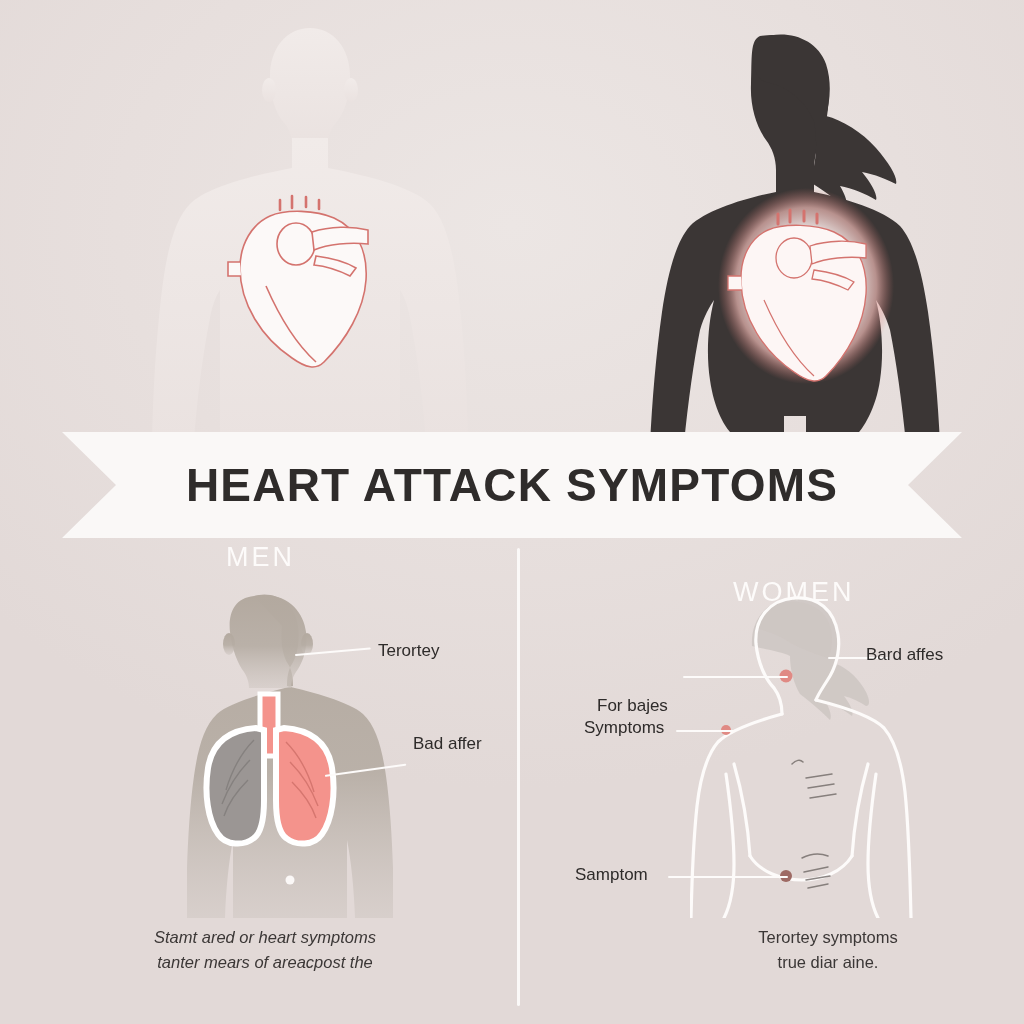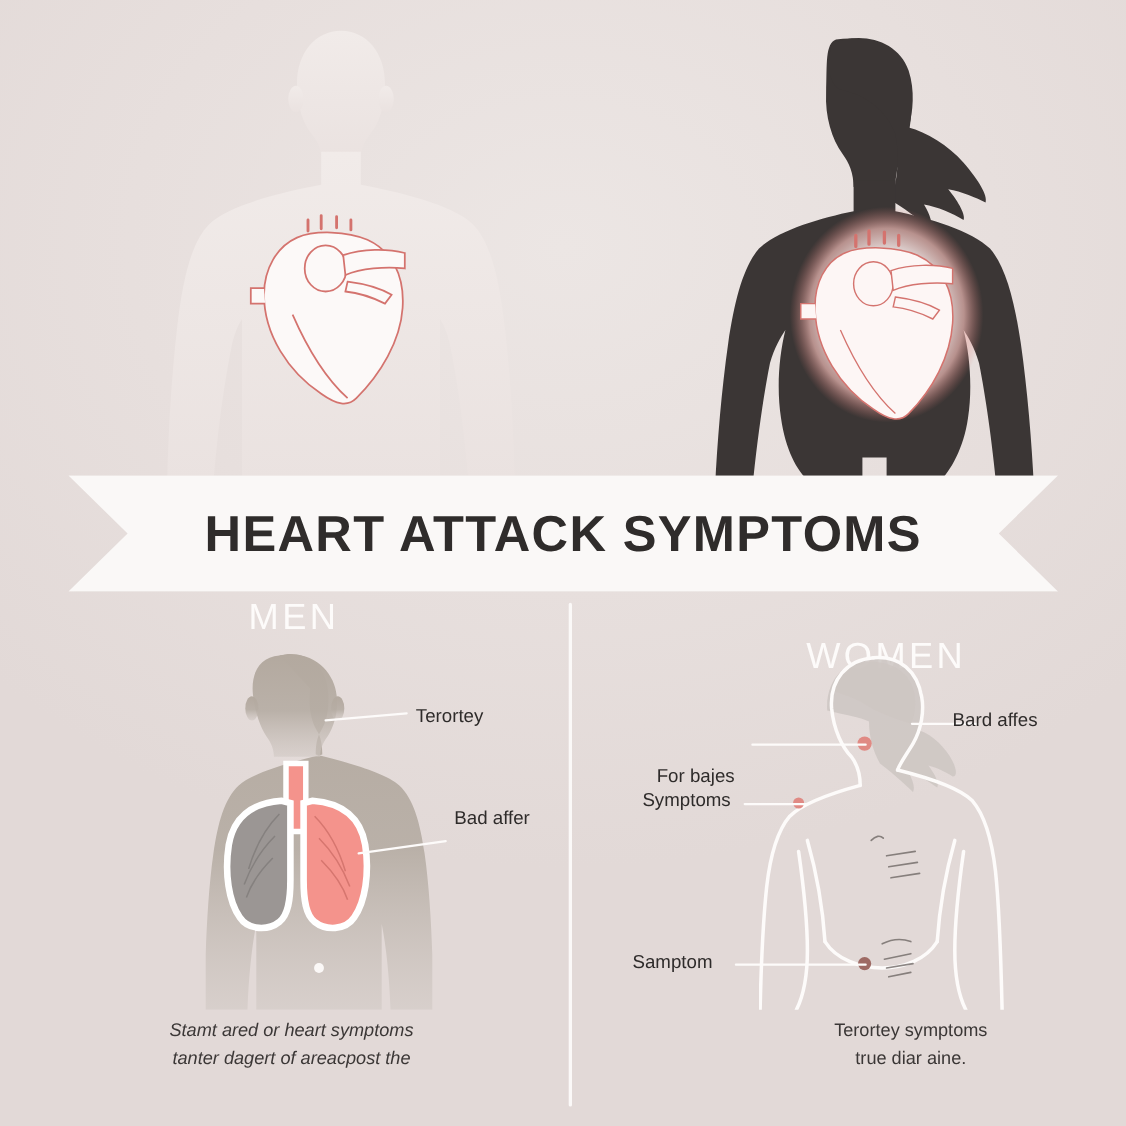"MEN" .col-head { font-size: 33px -> 27px }
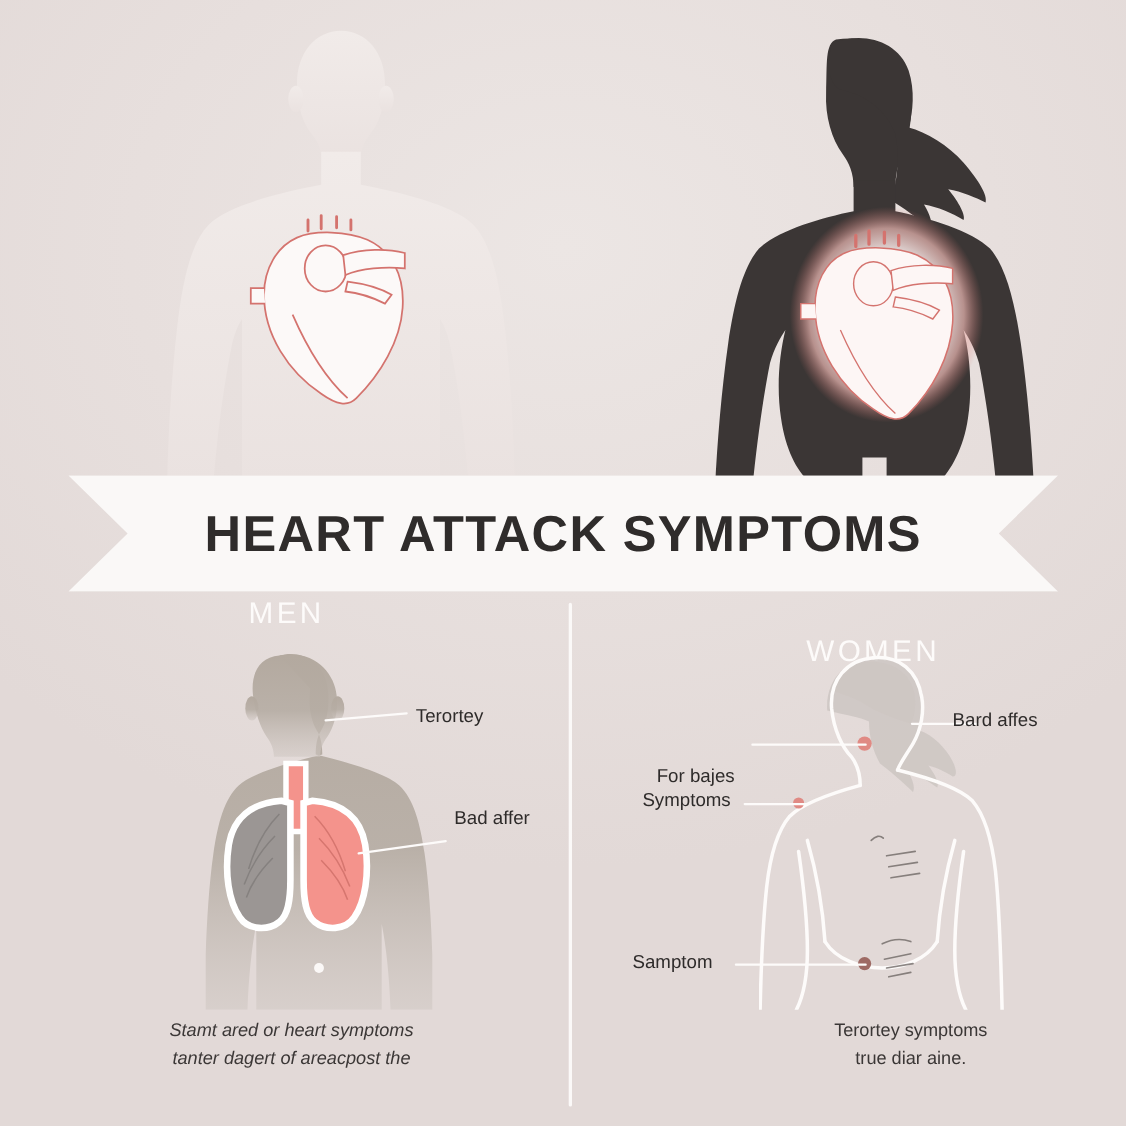"tanter dagert of areacpost the" div { text: dagert -> mears }
